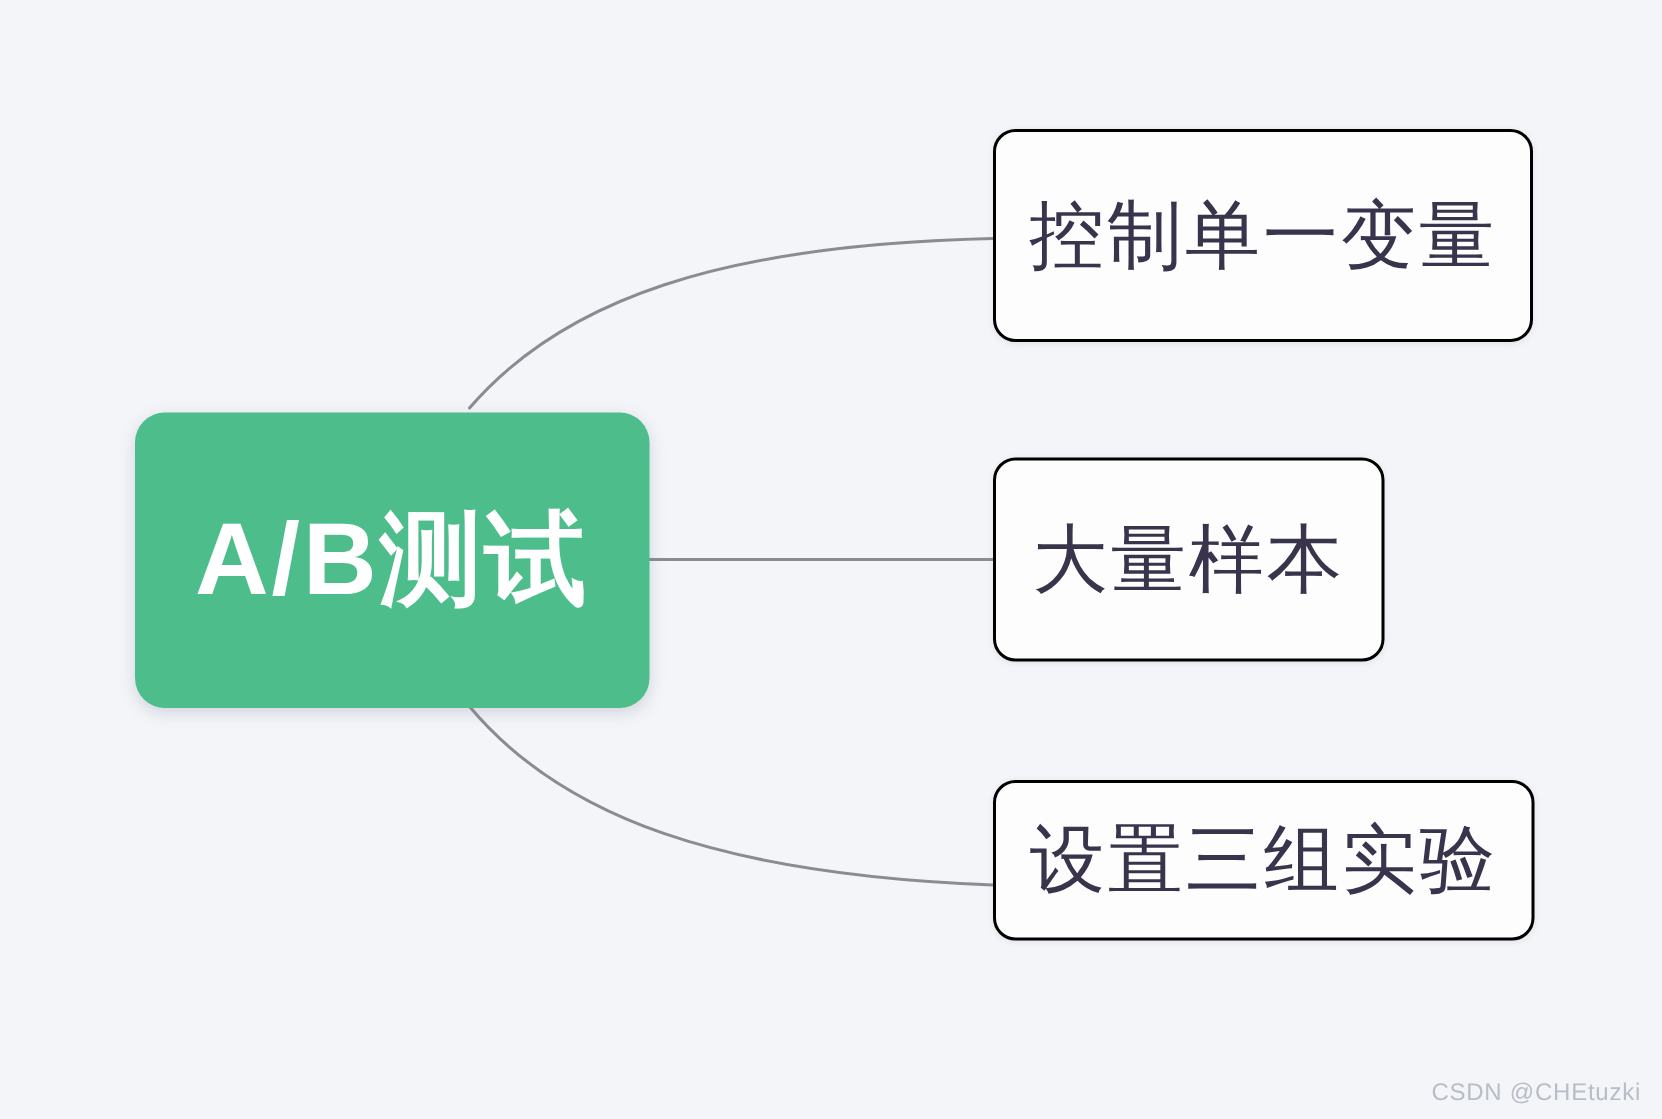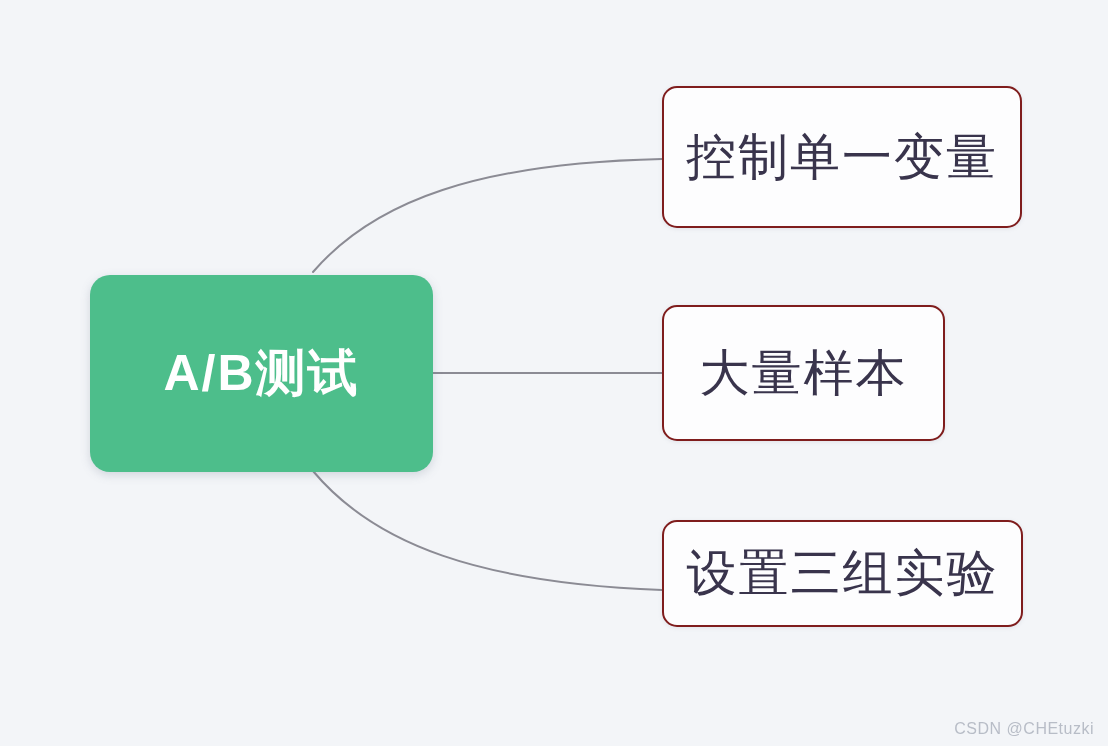"控制单一变量" .node.branch { border: 2px solid #7f1d1d -> 2px solid #000000 }
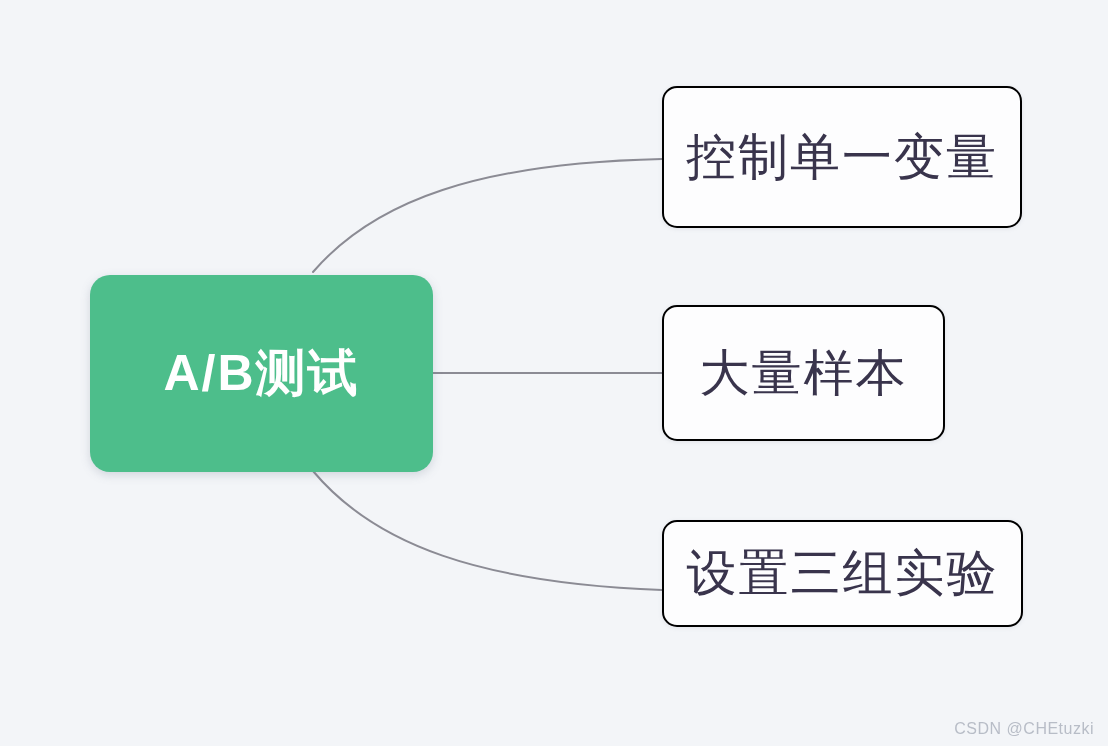"A/B测试" .node.root .label { font-size: 50px -> 68px }
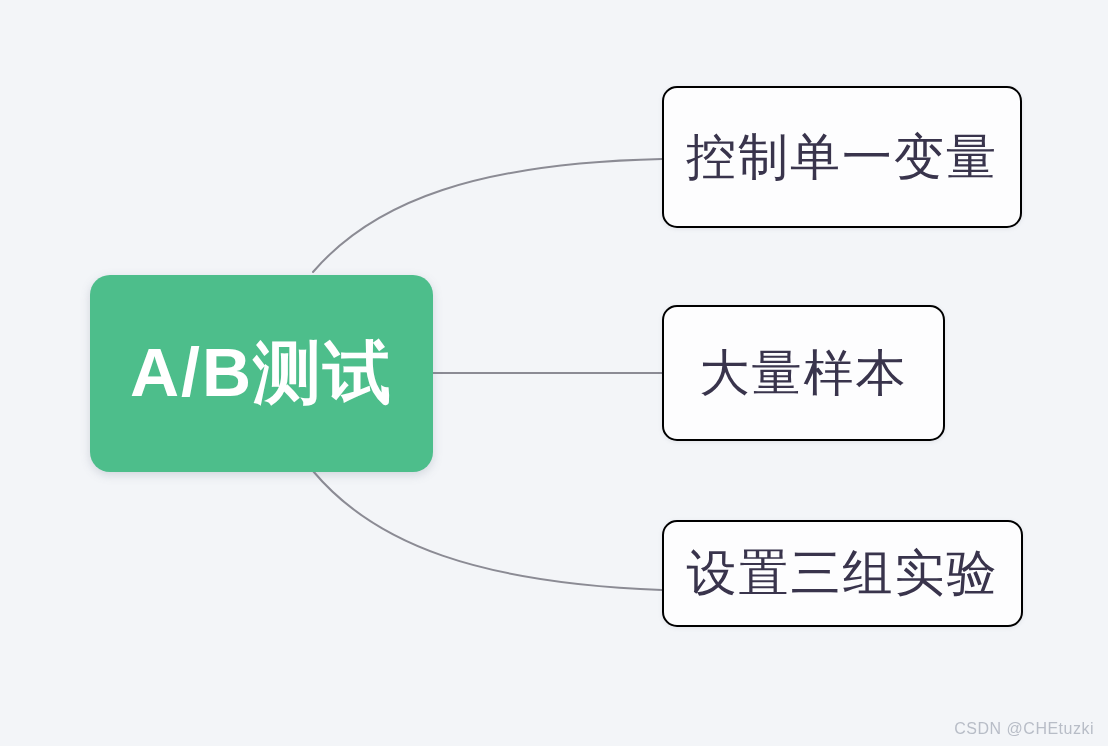"大量样本" .node.branch-2 { width: 283px -> 261px }
